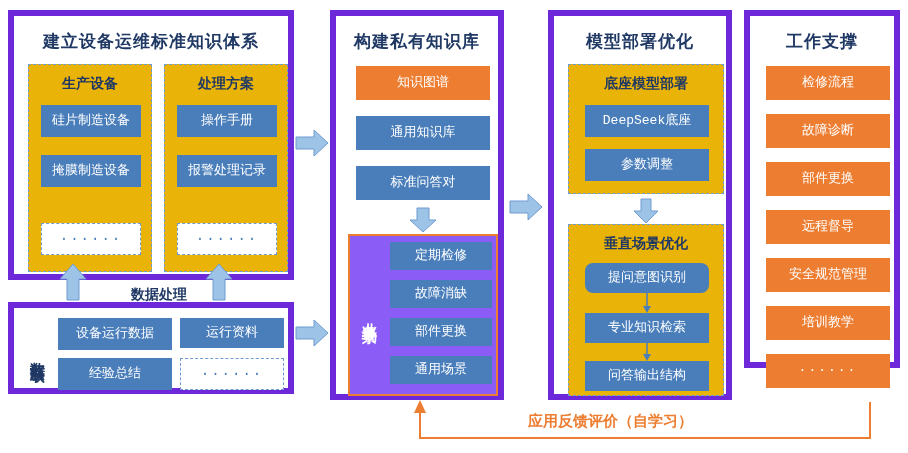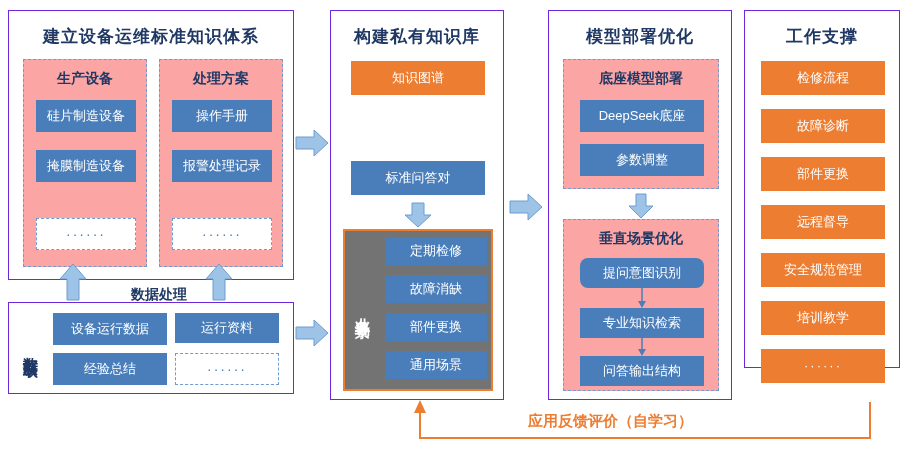"建立设备运维标准知识体系" .panel { border: 1px solid #6d28d9 -> 6px solid #6d28d9; font-family: none -> Liberation Mono, monospace }
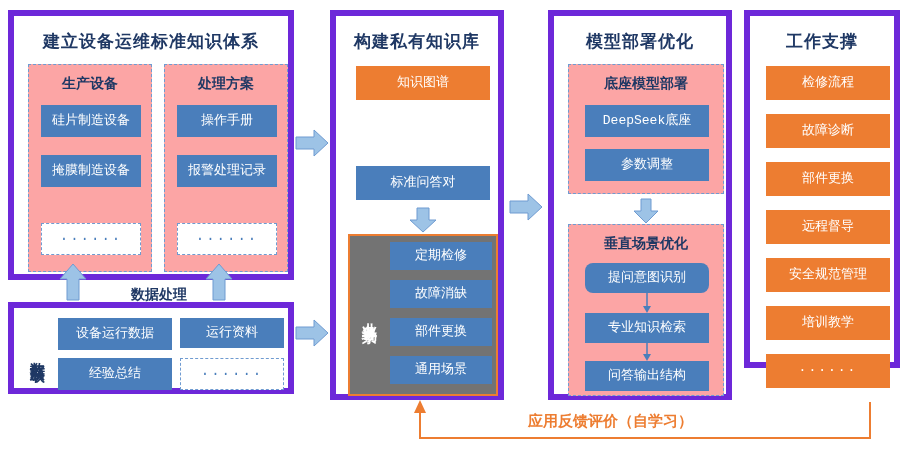"生产设备" .subpanel { background: #fca5a5 -> #eab308 }
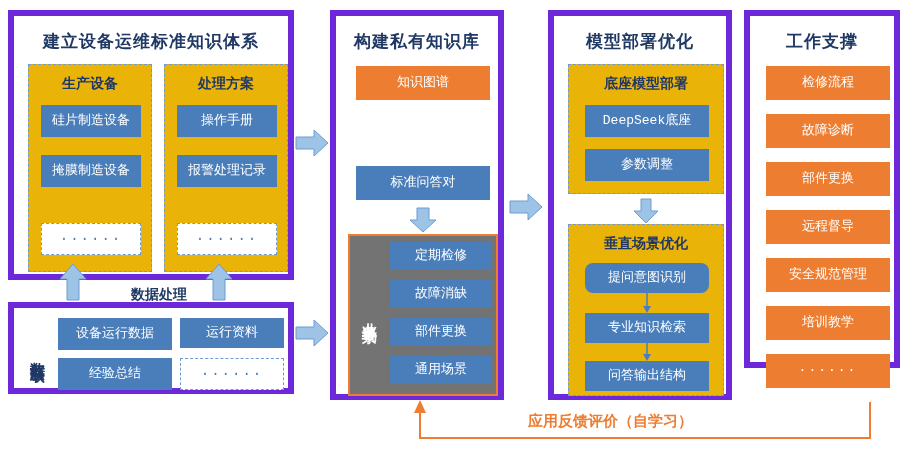"通用知识库" div.box { html: none -> <div>通用知识库</div> }
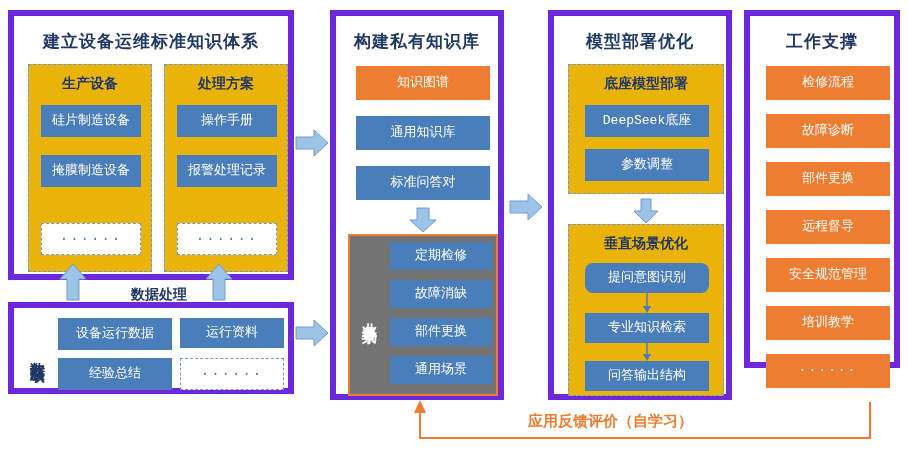"定期检修" .ob-wrap { background: #737373 -> #8b5cf6 }
